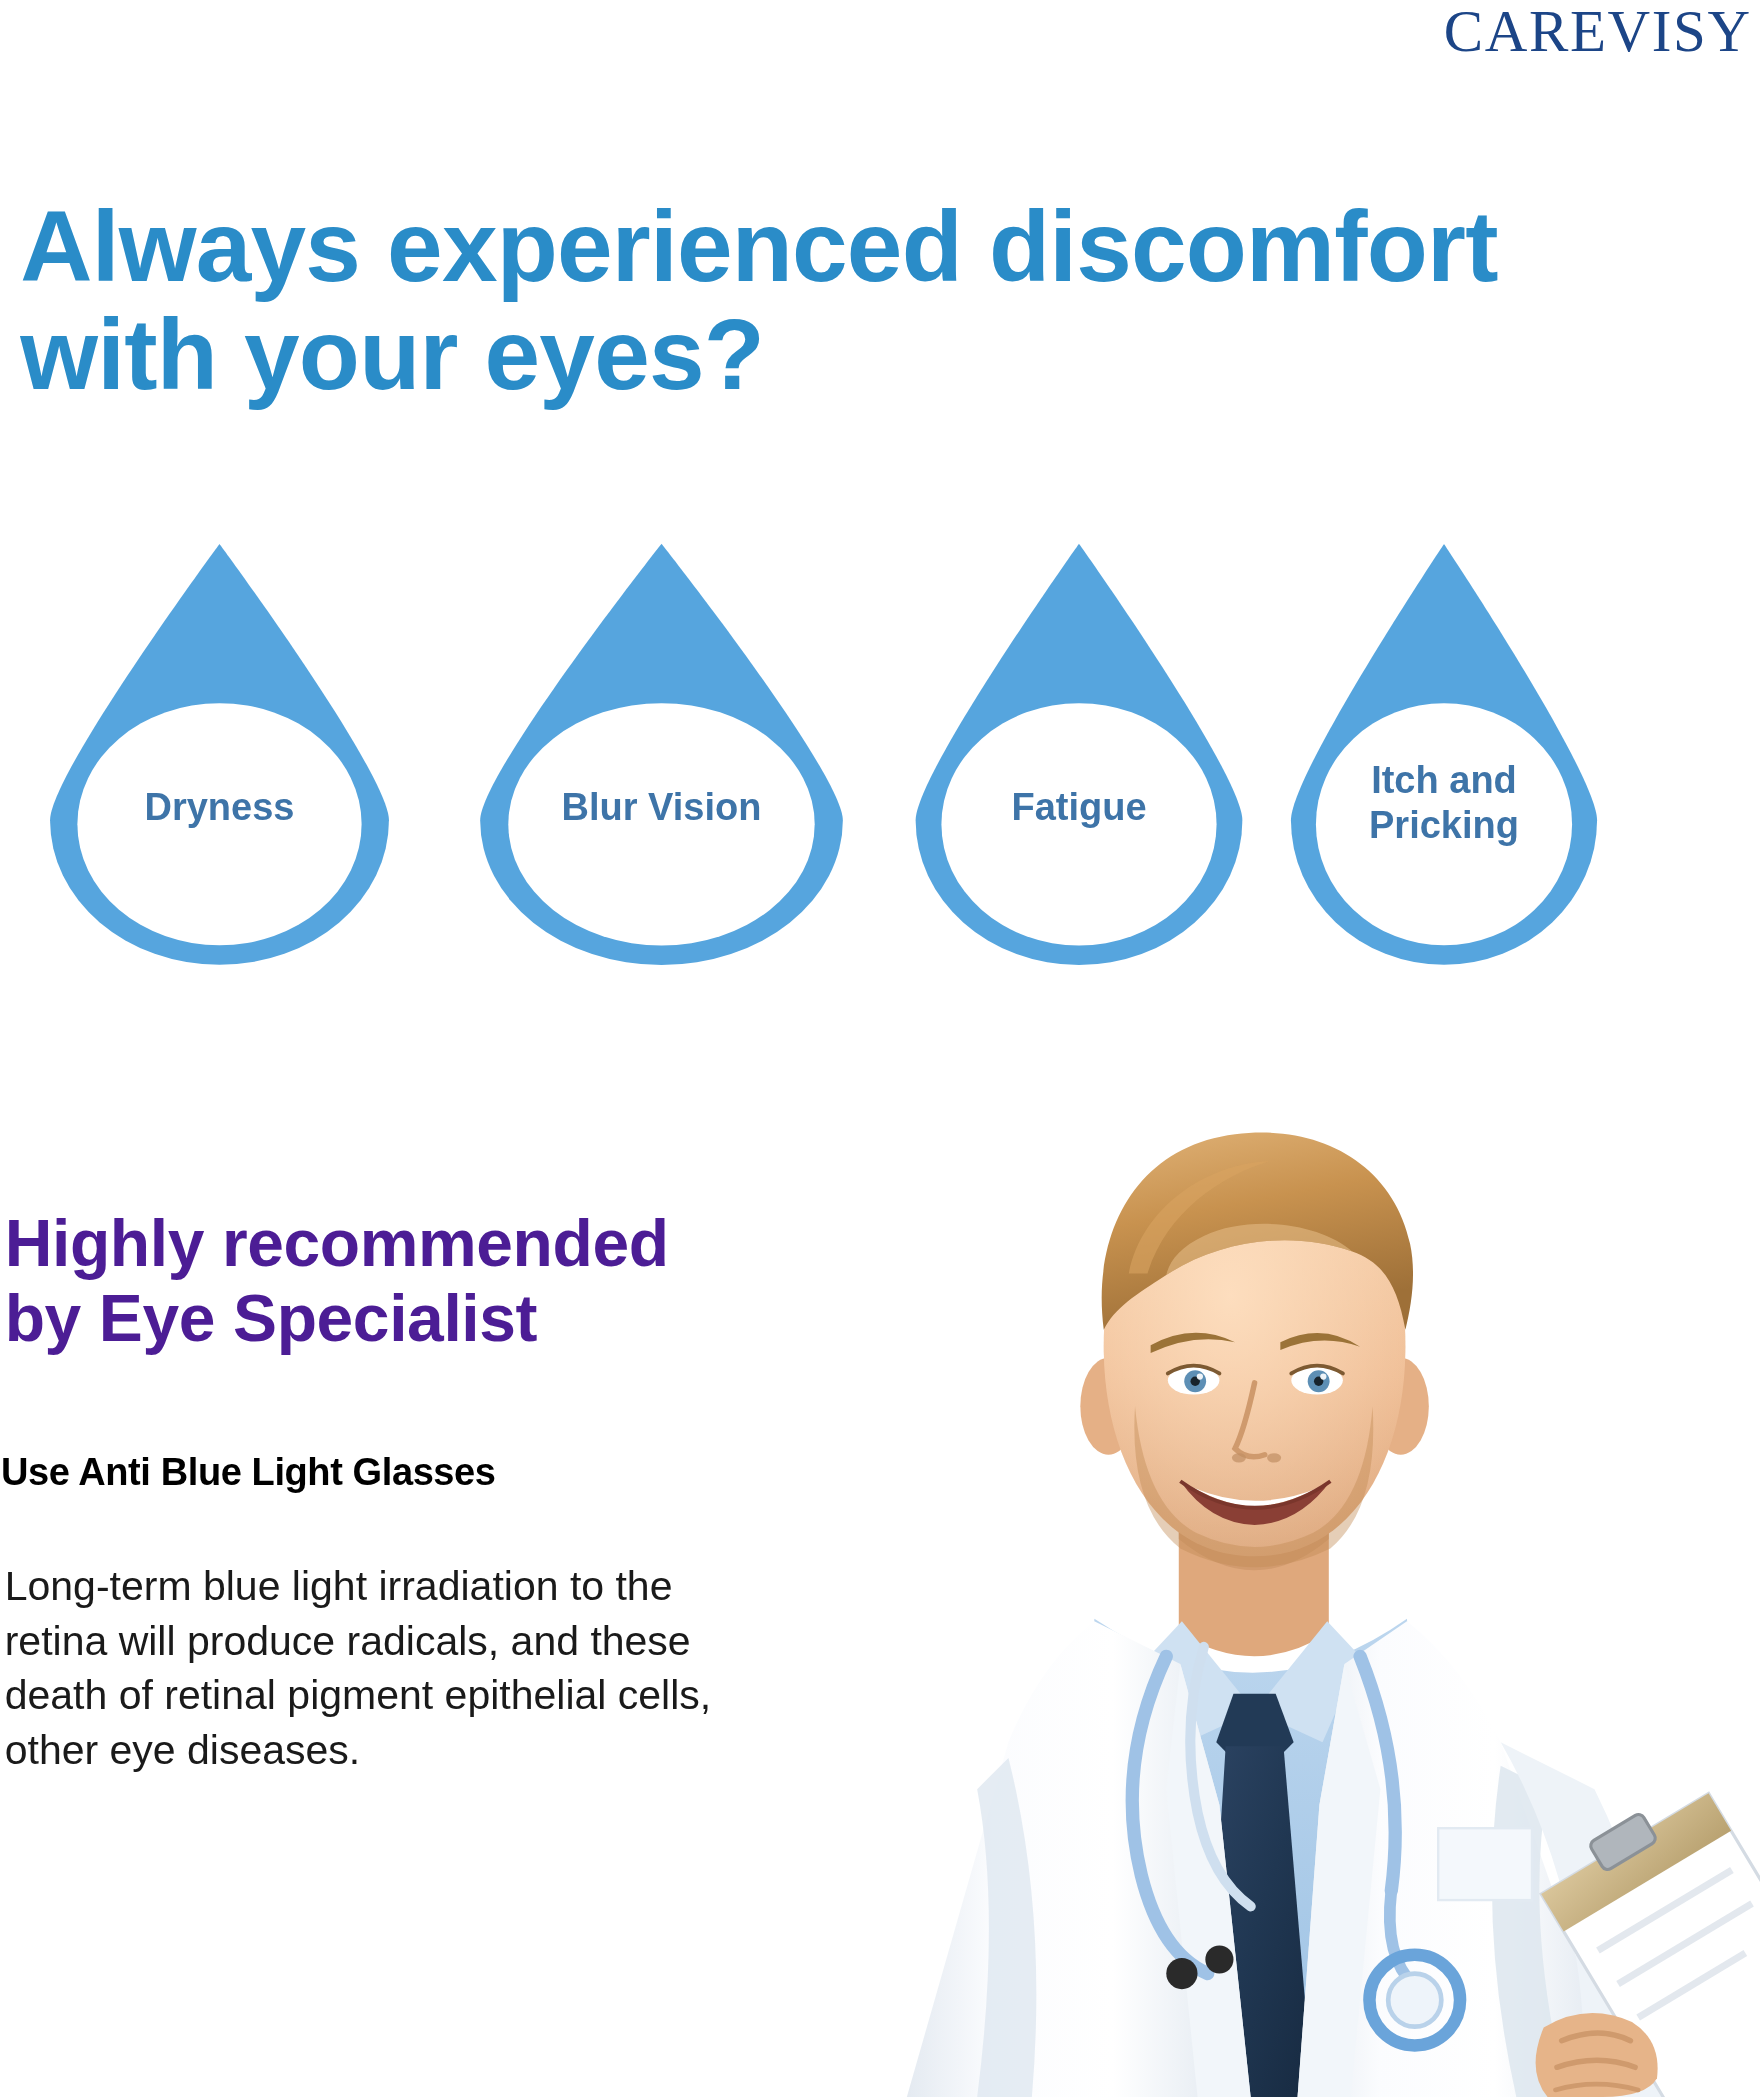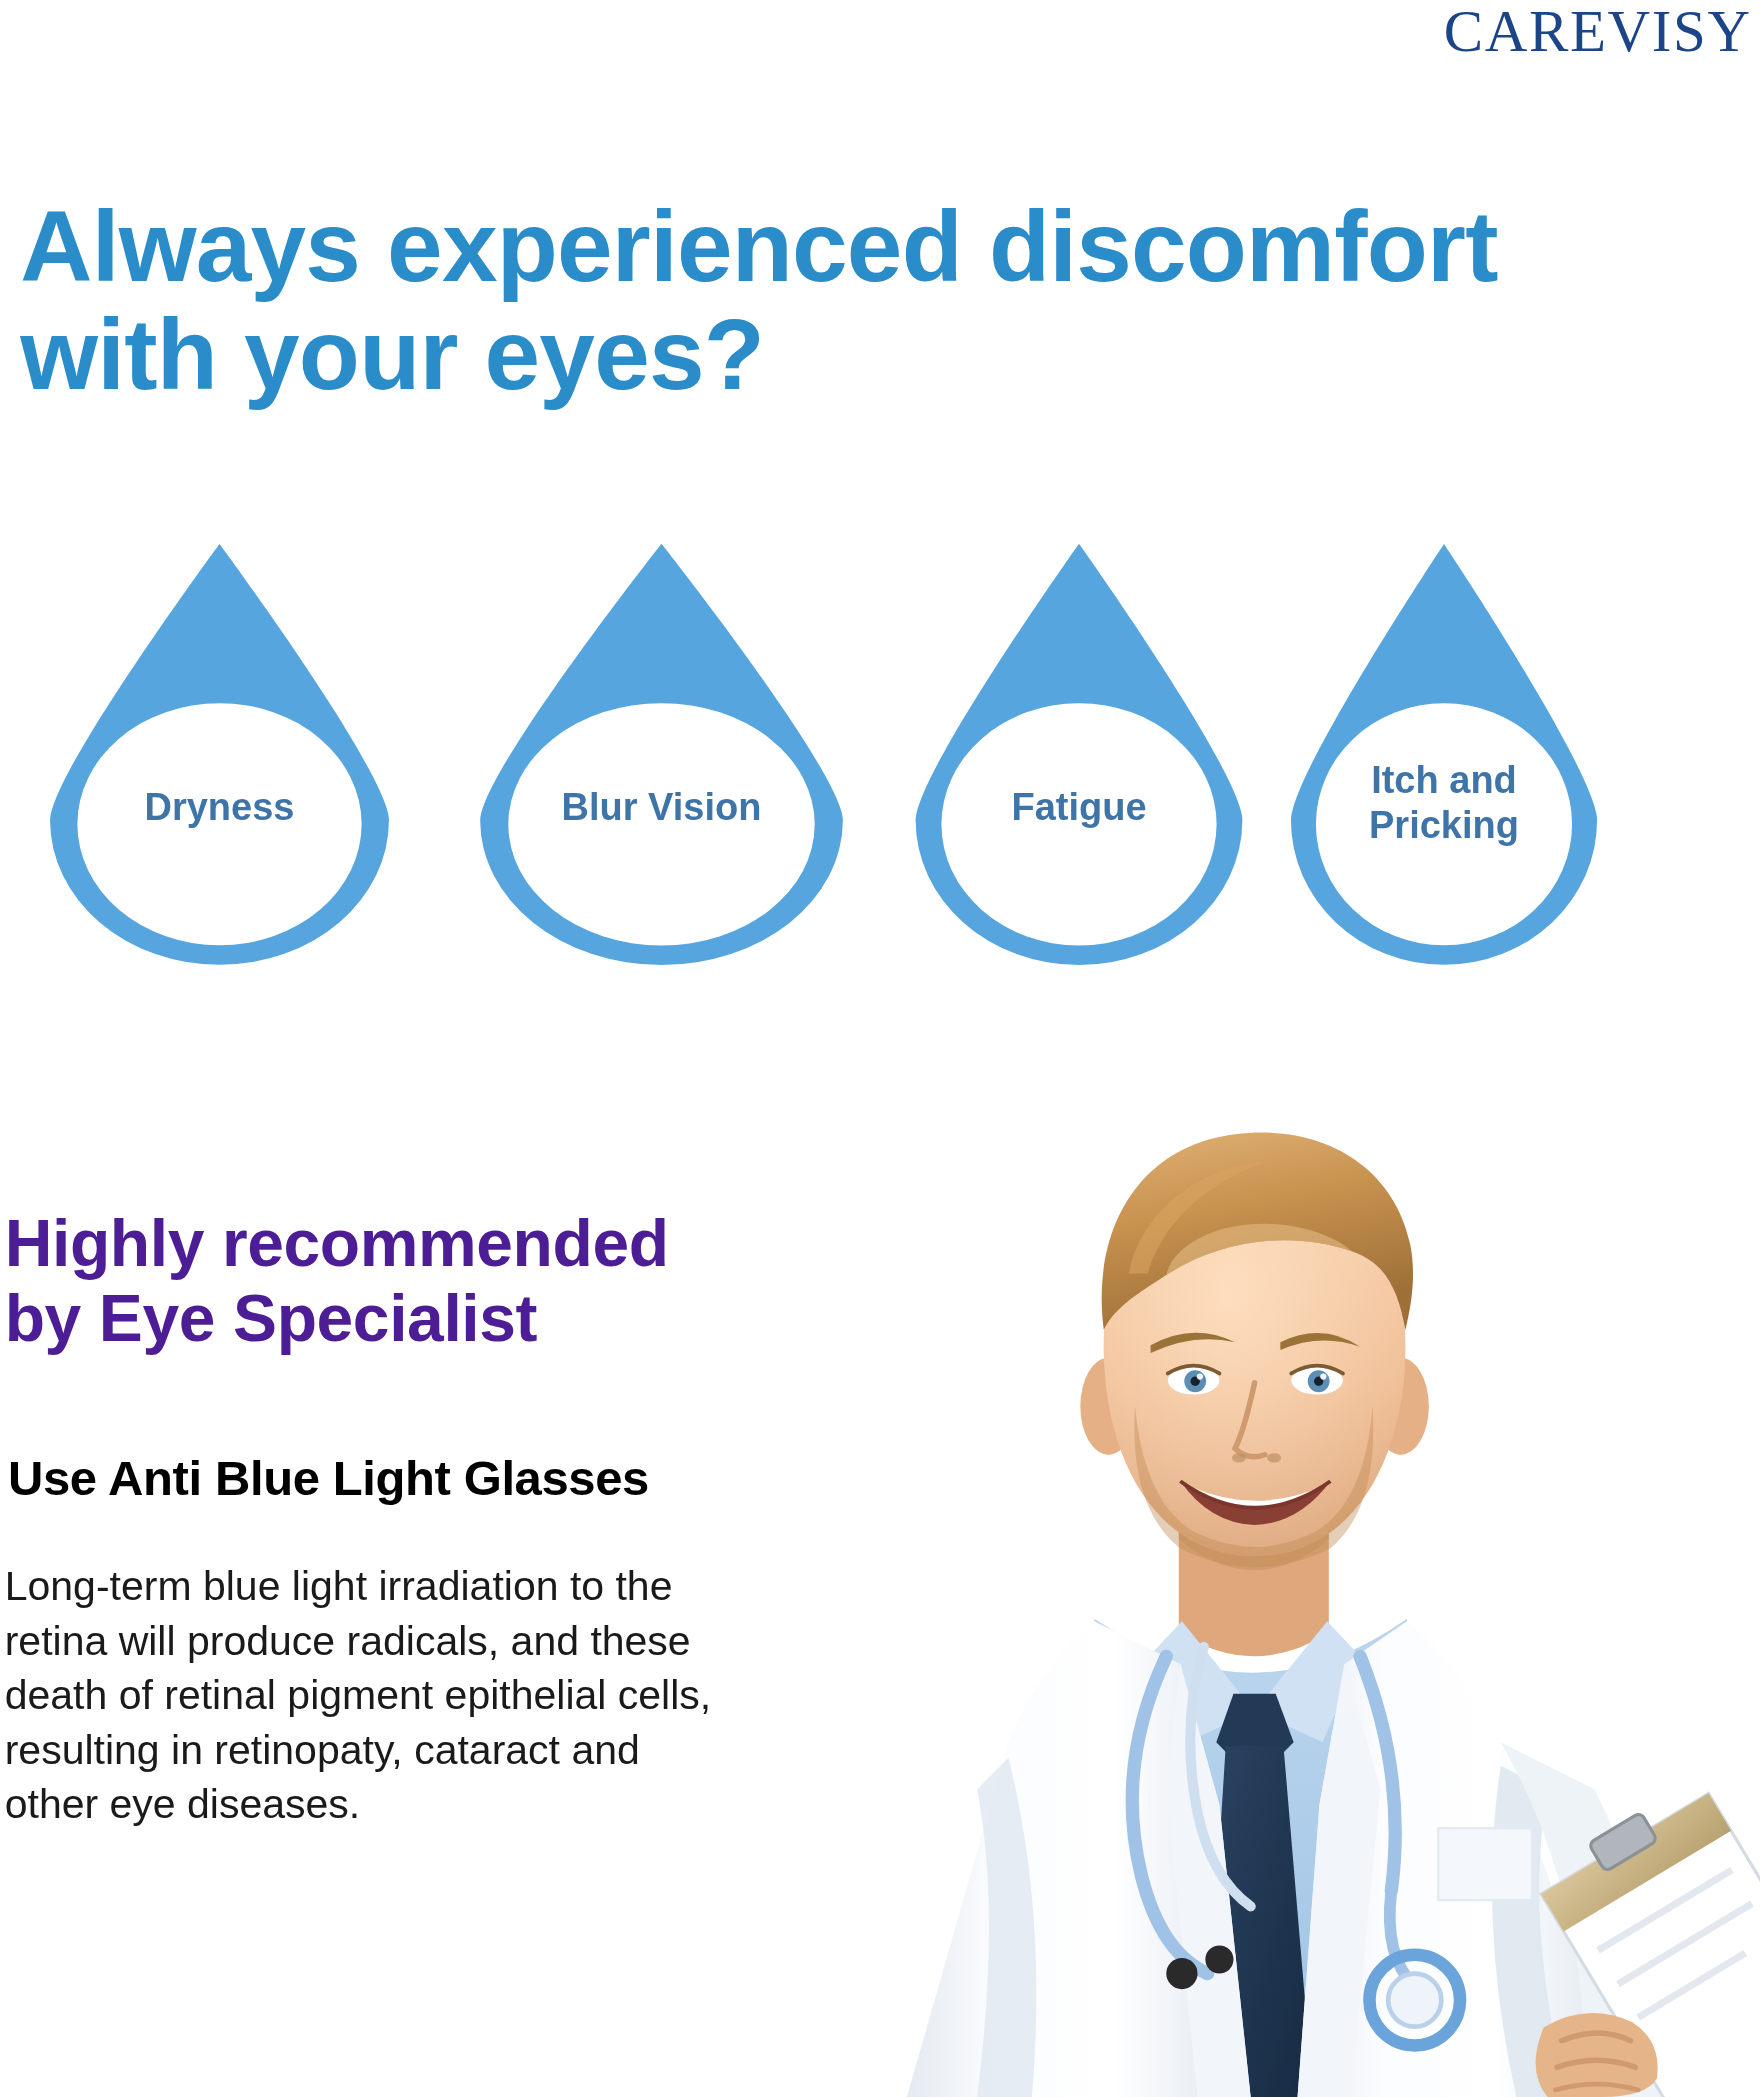"Use Anti Blue Light Glasses" #use-title { font-size: 49px -> 38px; left: 8px -> 1px }
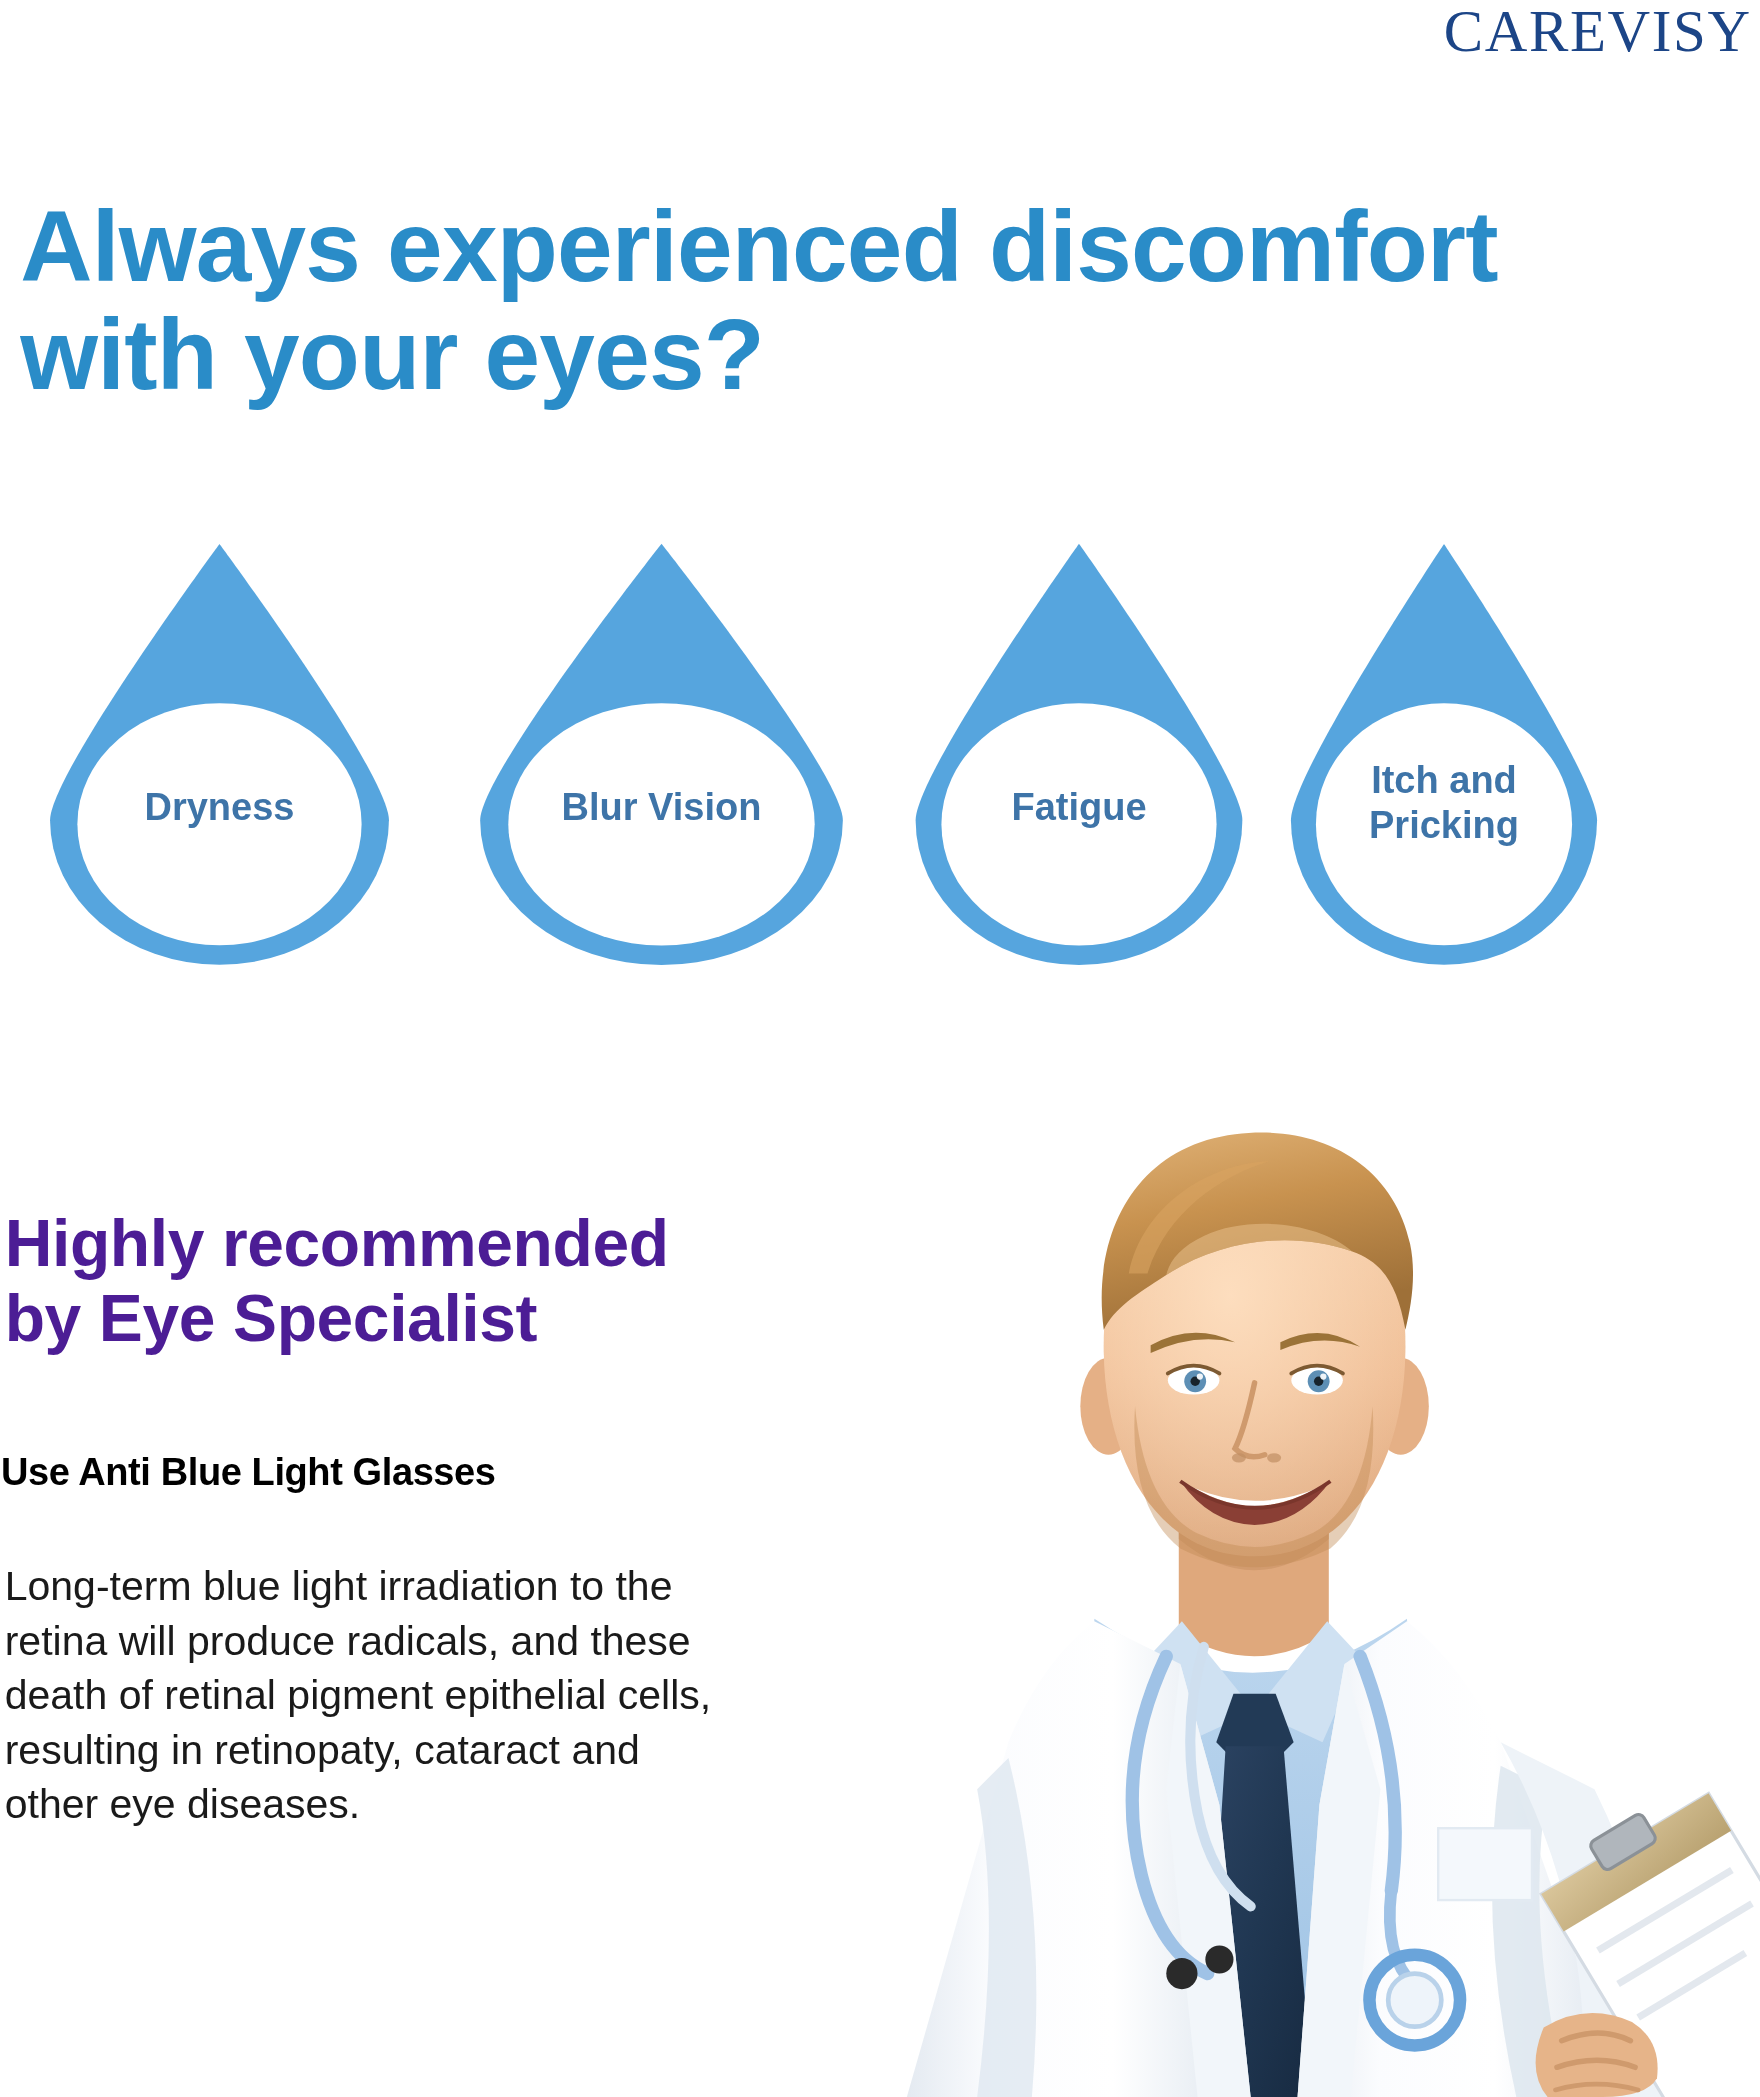"resulting in retinopaty, cataract and" span.bc-line { html: <span>resulting in retinopaty, cataract and</span> -> none }
